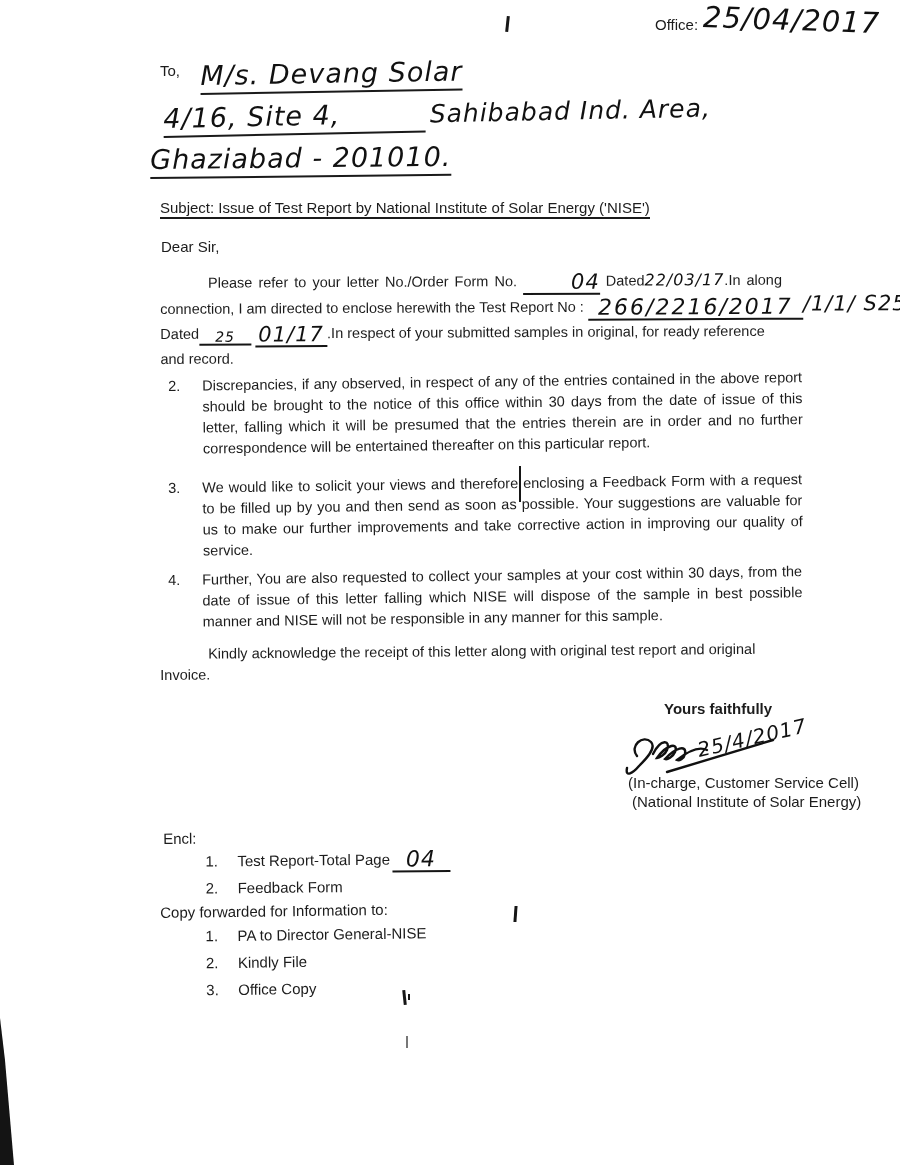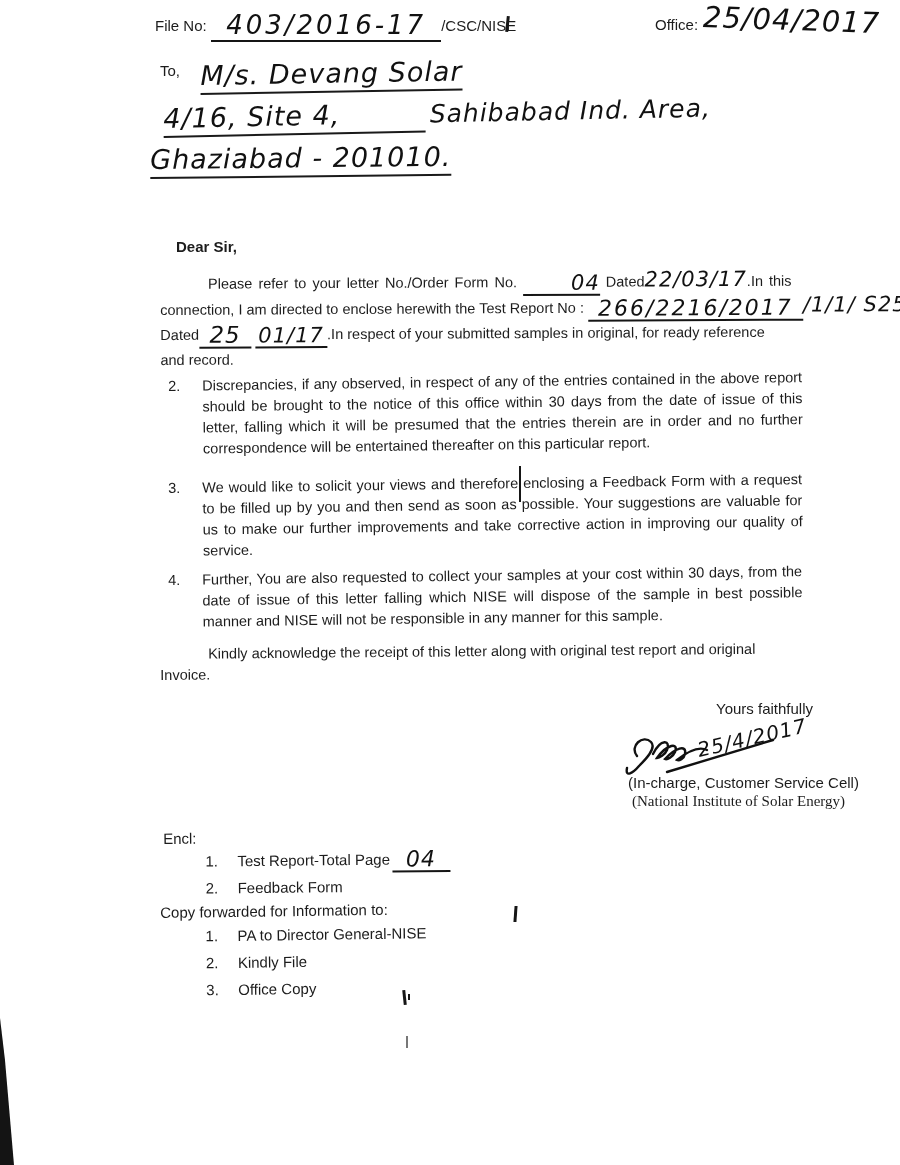"File No: 403/2016-17 /CSC/NISE" div.abs { html: <div> <span>File No:</span> <span>403/2016-17</span><span>/CSC/NISE</span> </div> -> none }
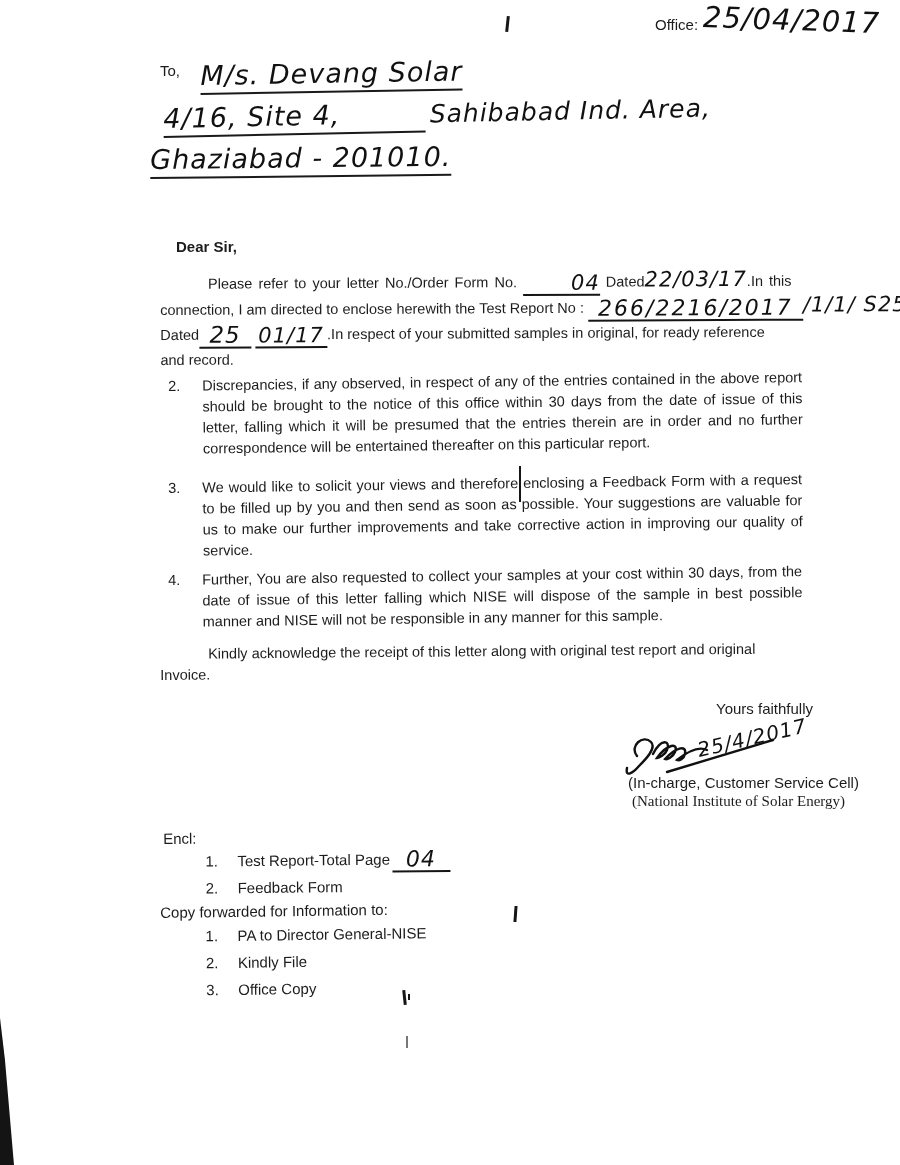"Subject: Issue of Test Report" div.abs { html: none -> <div> <span>Subject: Issue of Test Report by National Institute of Solar Energy ('NISE')</span> </div> }
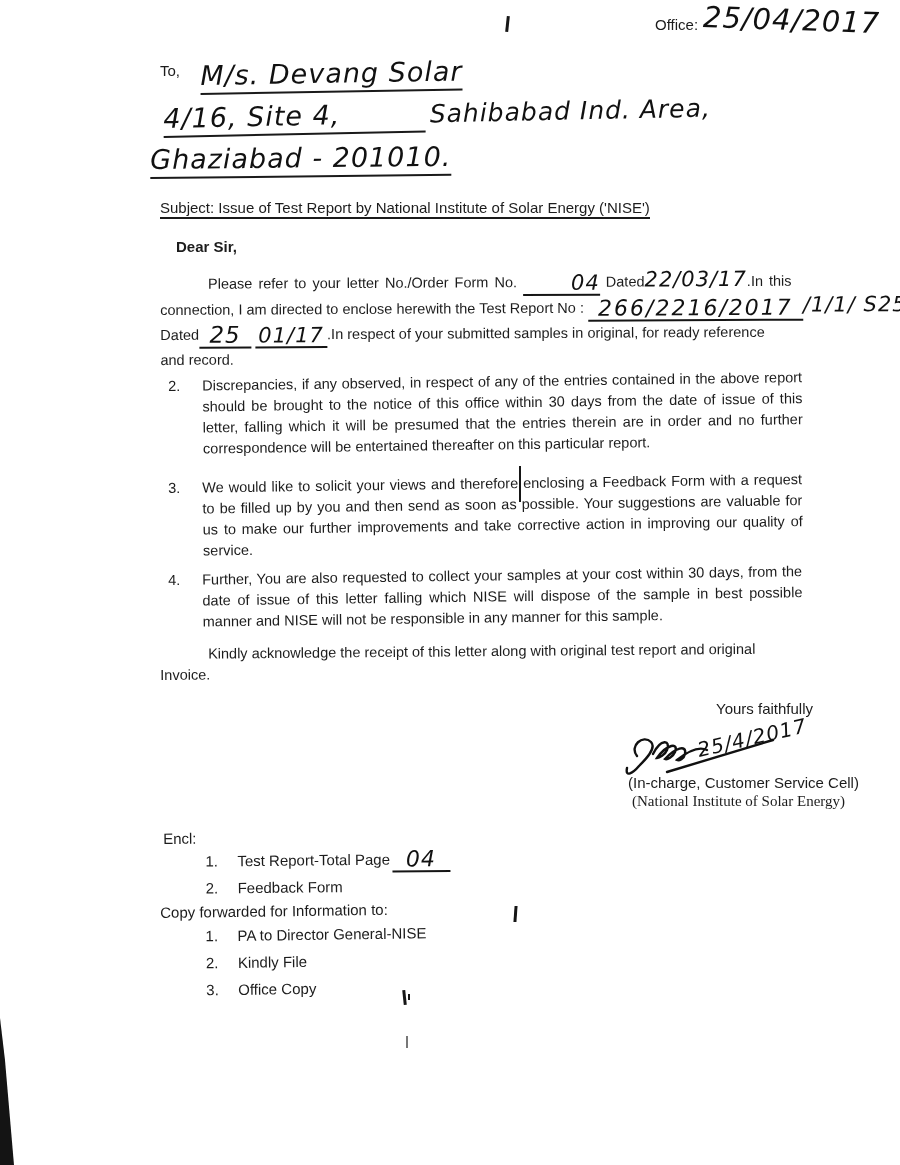"Dear Sir," div.abs { font-weight: bold -> none; left: 176px -> 161px }
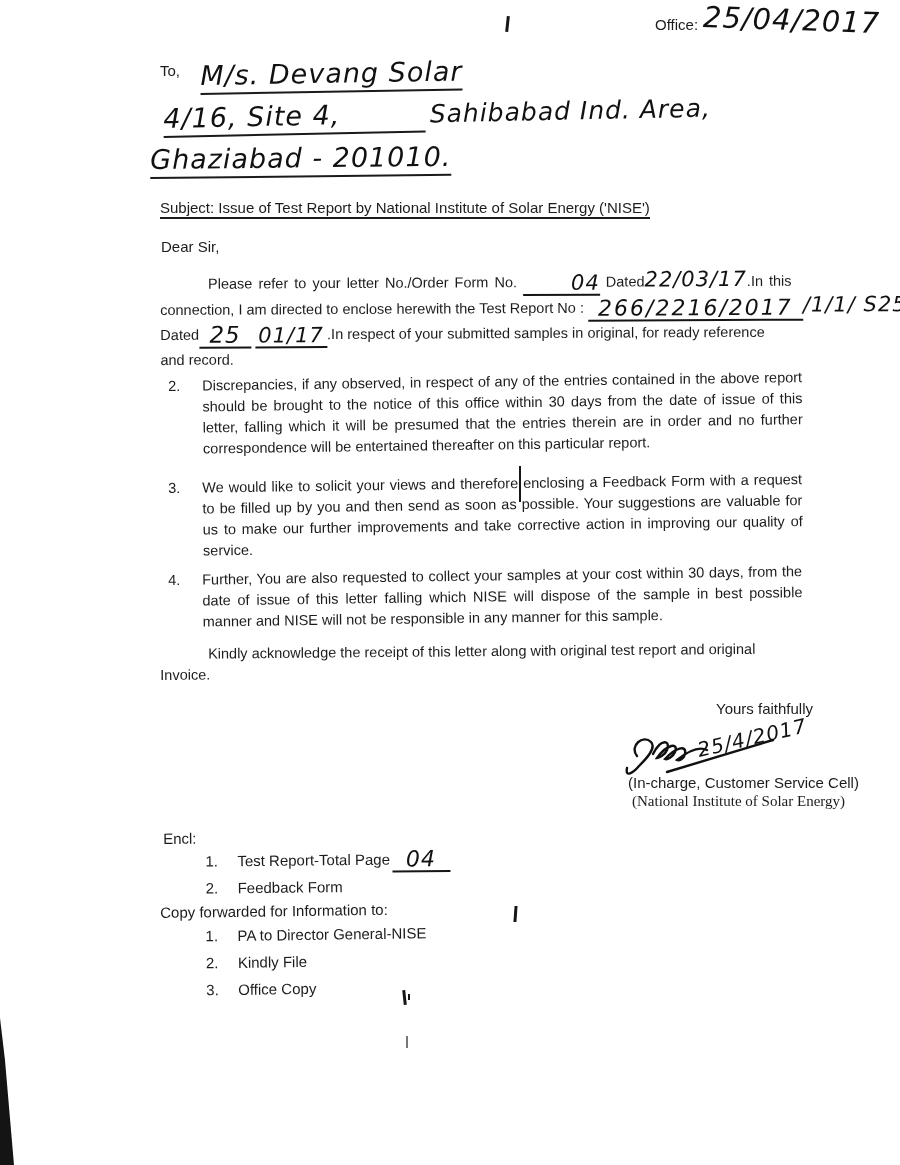"22/03/17" span.hw { font-size: 21px -> 16px }
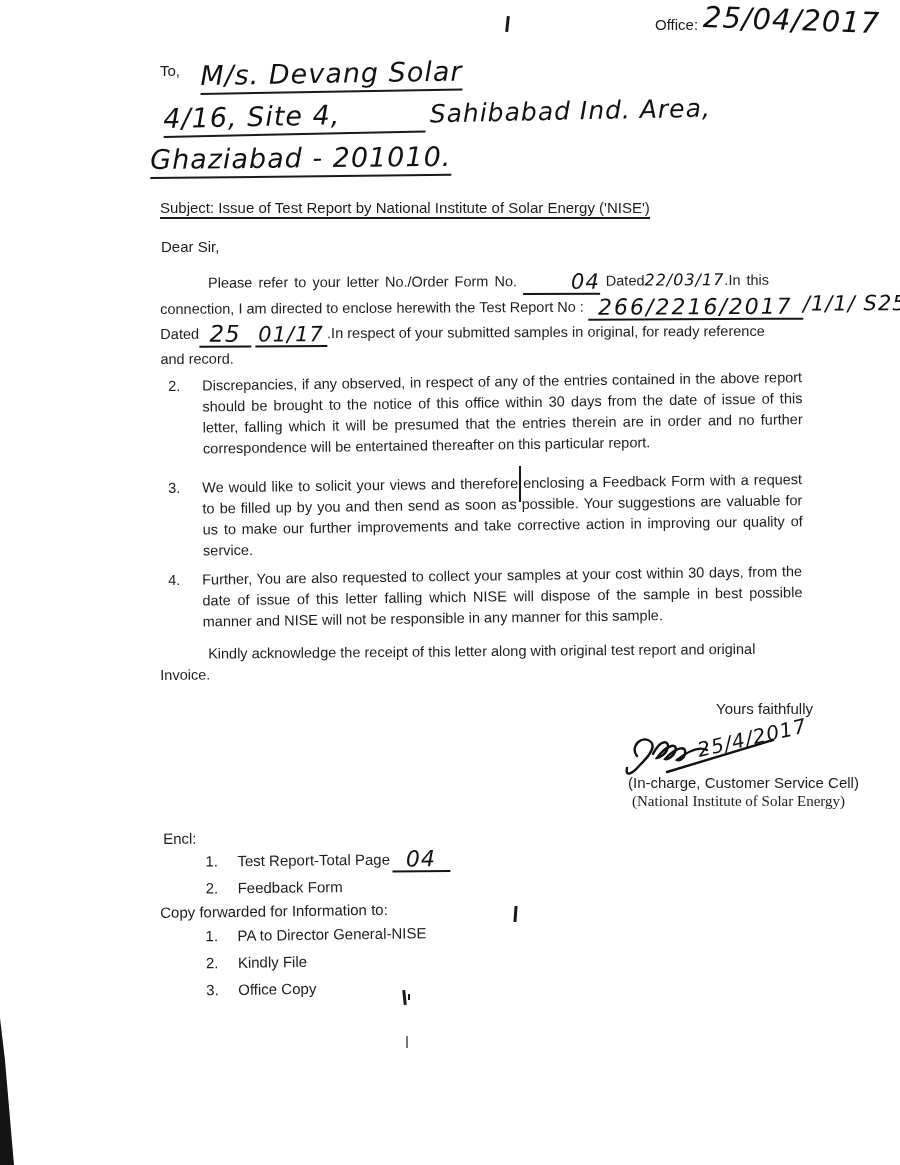".In this" span { text: this -> along }
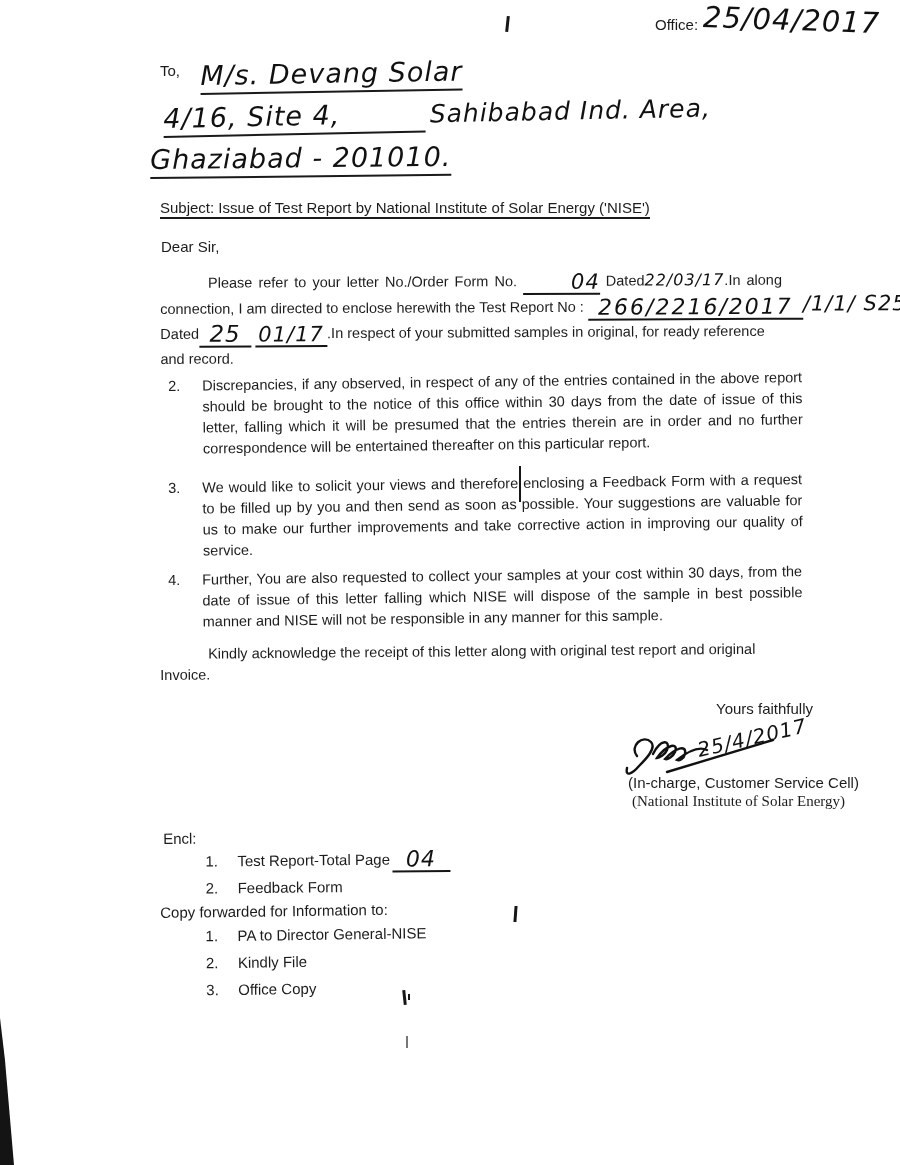"25" span.hw { font-size: 23px -> 14px }
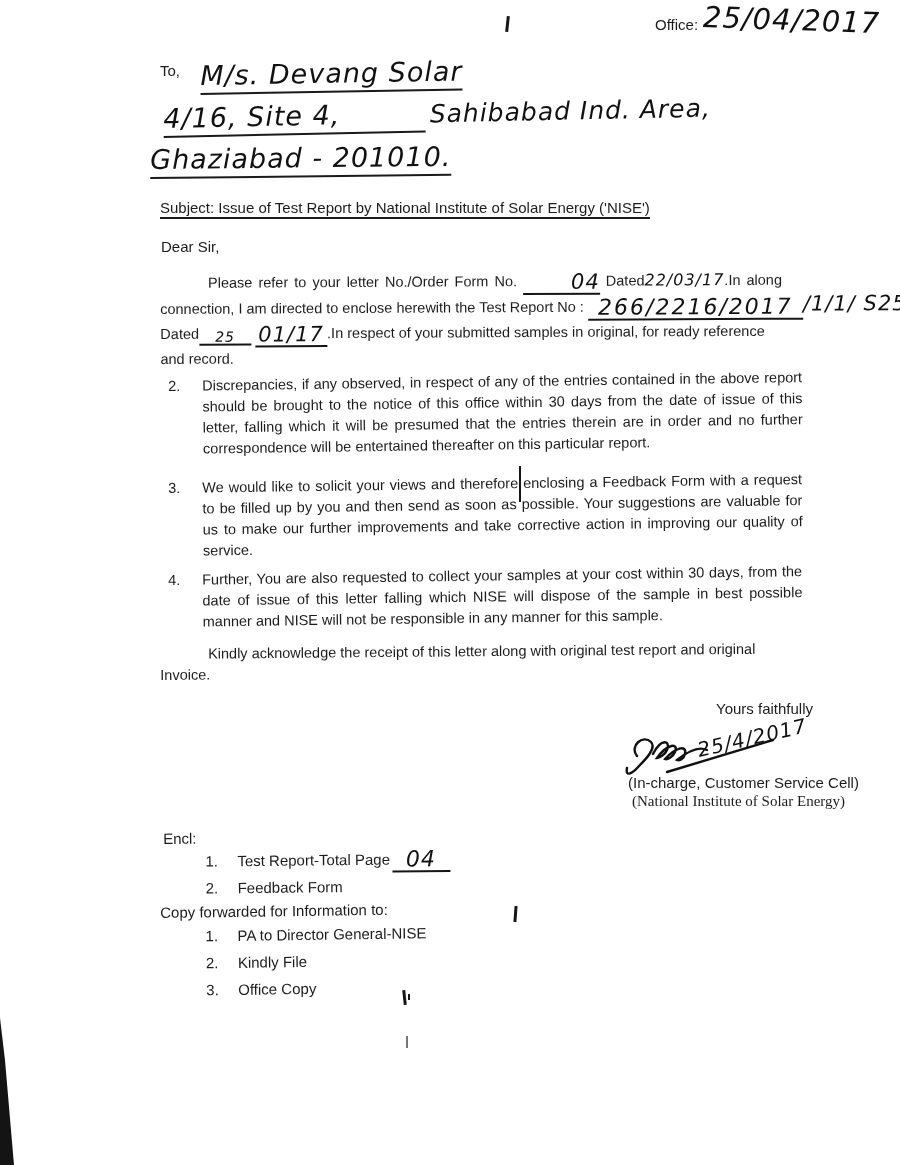"Yours faithfully" div.abs { font-weight: none -> bold; left: 716px -> 664px }
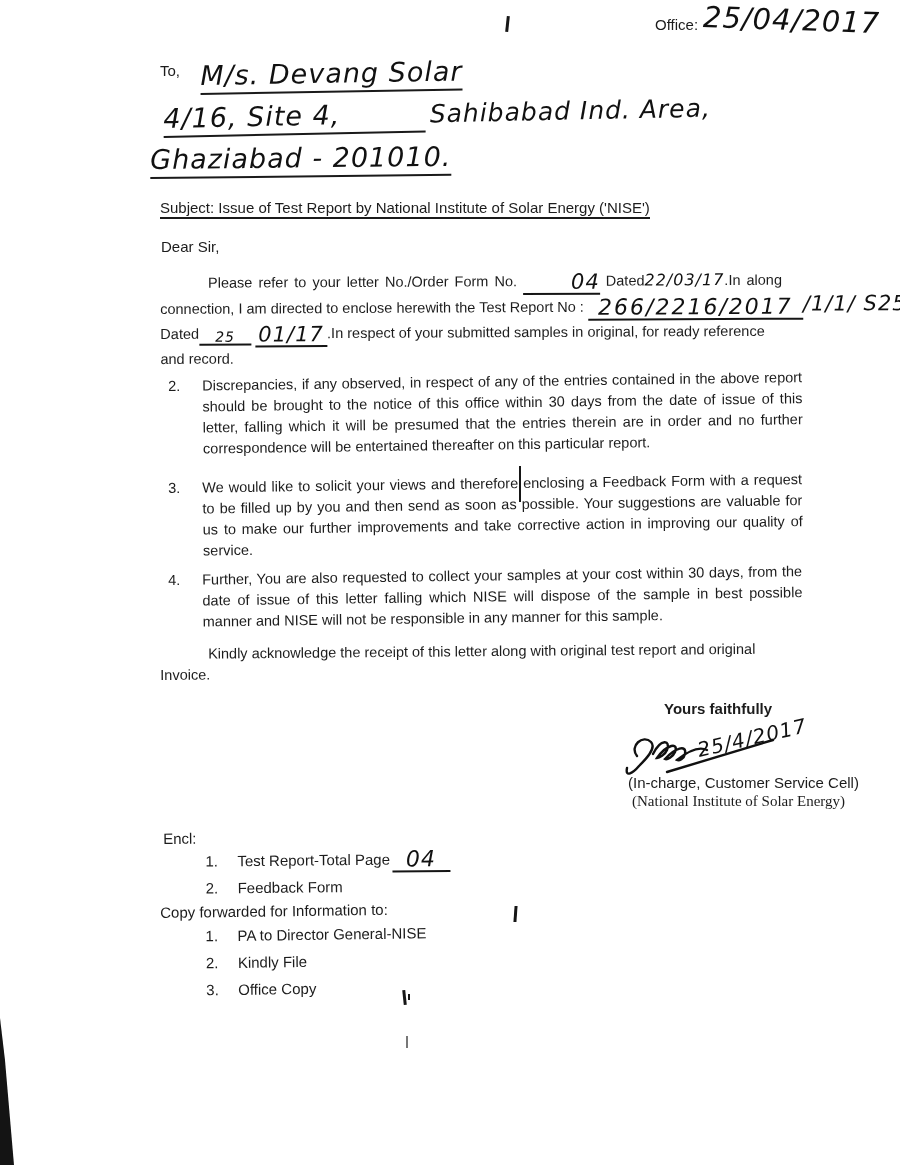"(National Institute of Solar Energy)" div.abs { font-family: Liberation Serif, serif -> none }
